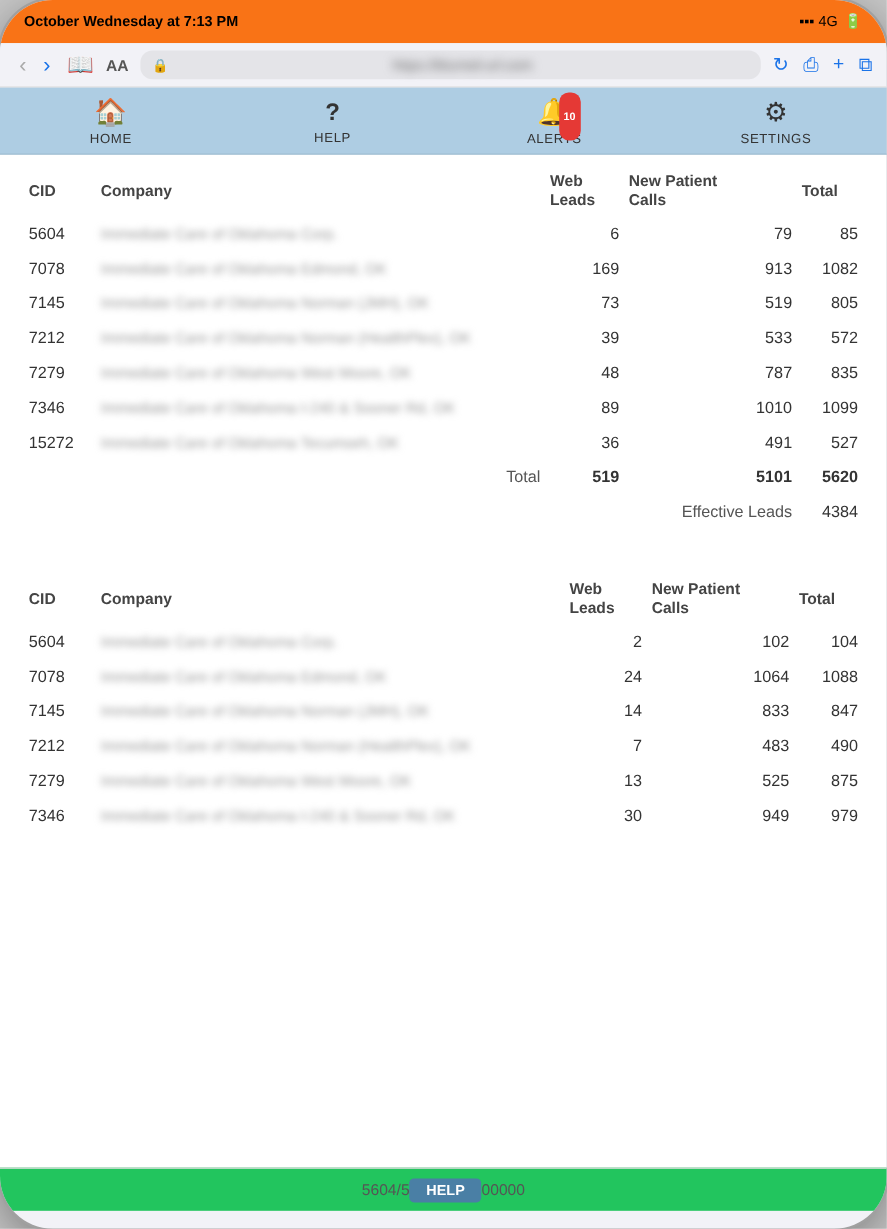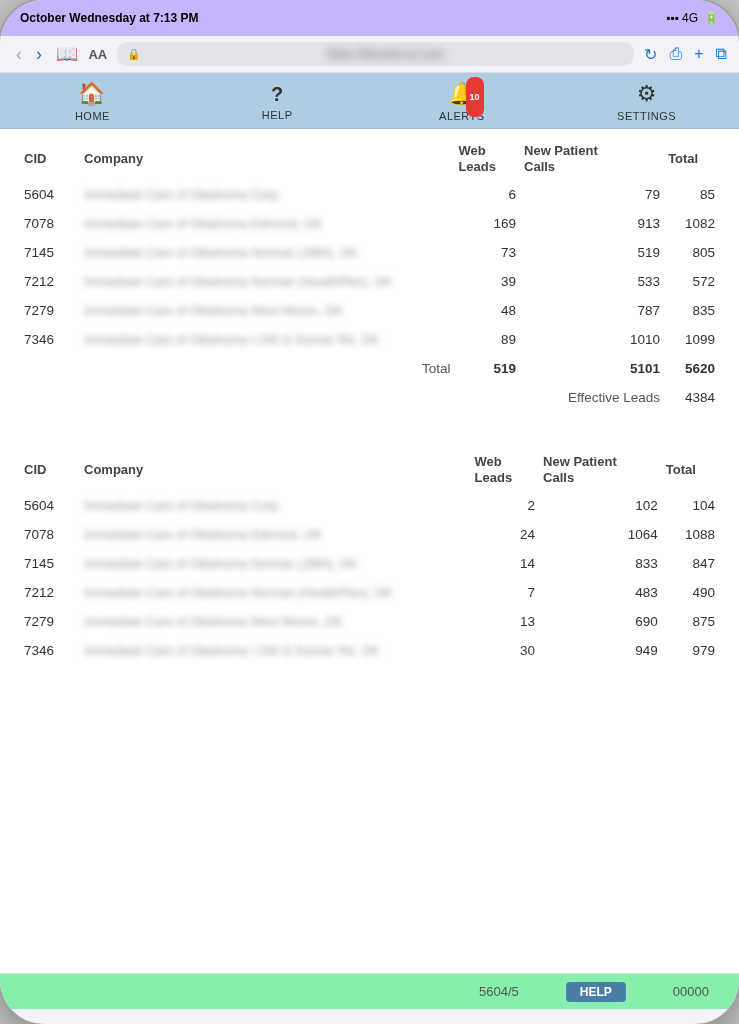"October Wednesday at 7:13 PM" .status-bar { background: #c4b5fd -> #f97316 }
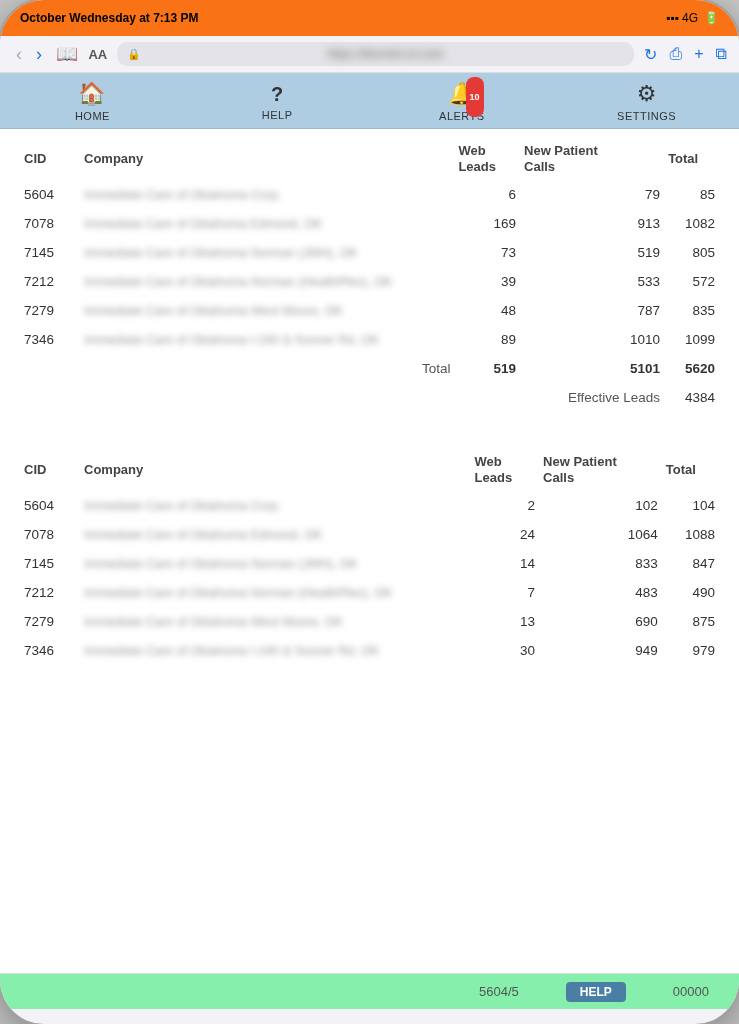"15272" tr { html: none -> <tr> <td>15272</td> <td>Immediate Care of Oklahoma Tecumseh, OK</td> <td>36</td> <td>491</td> <td>527</td> </tr> }
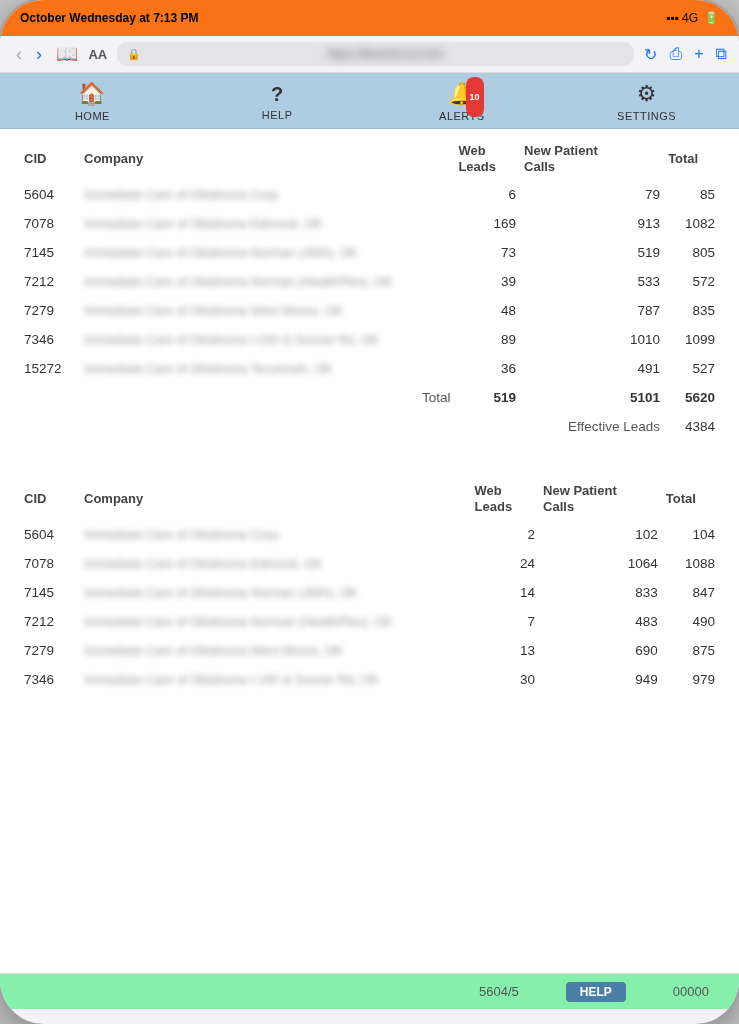"690" td.col-np { text: 690 -> 525 }
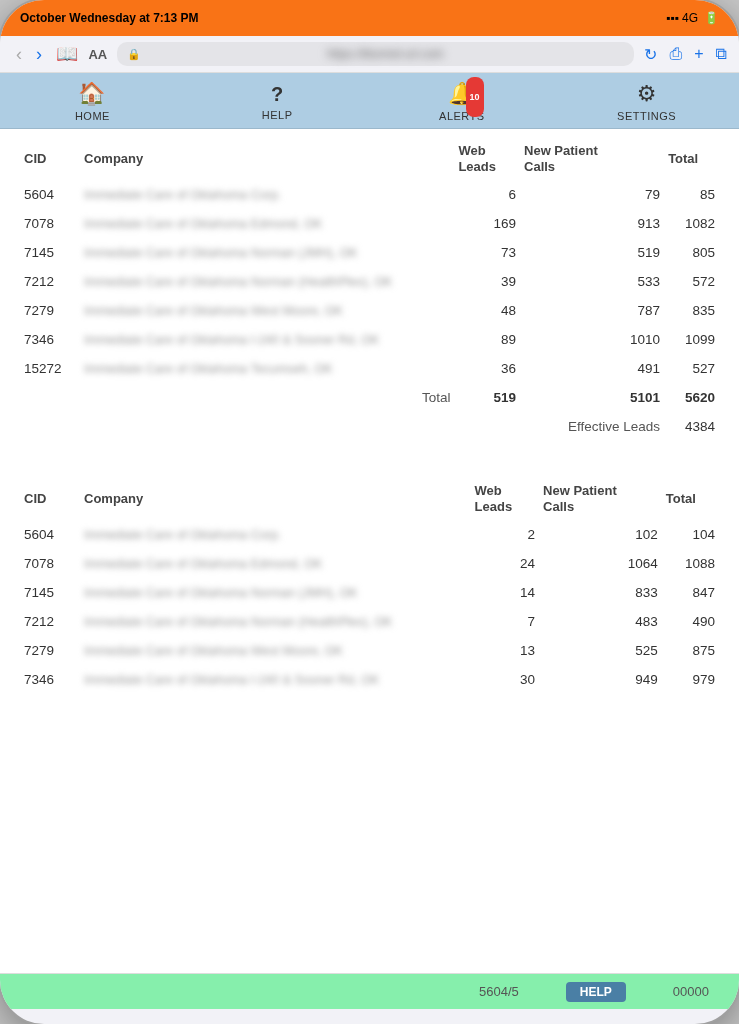"5604/5" .bottom-bar { background: #86efac -> #22c55e; gap: 47px -> none; justify-content: flex-end -> center }
